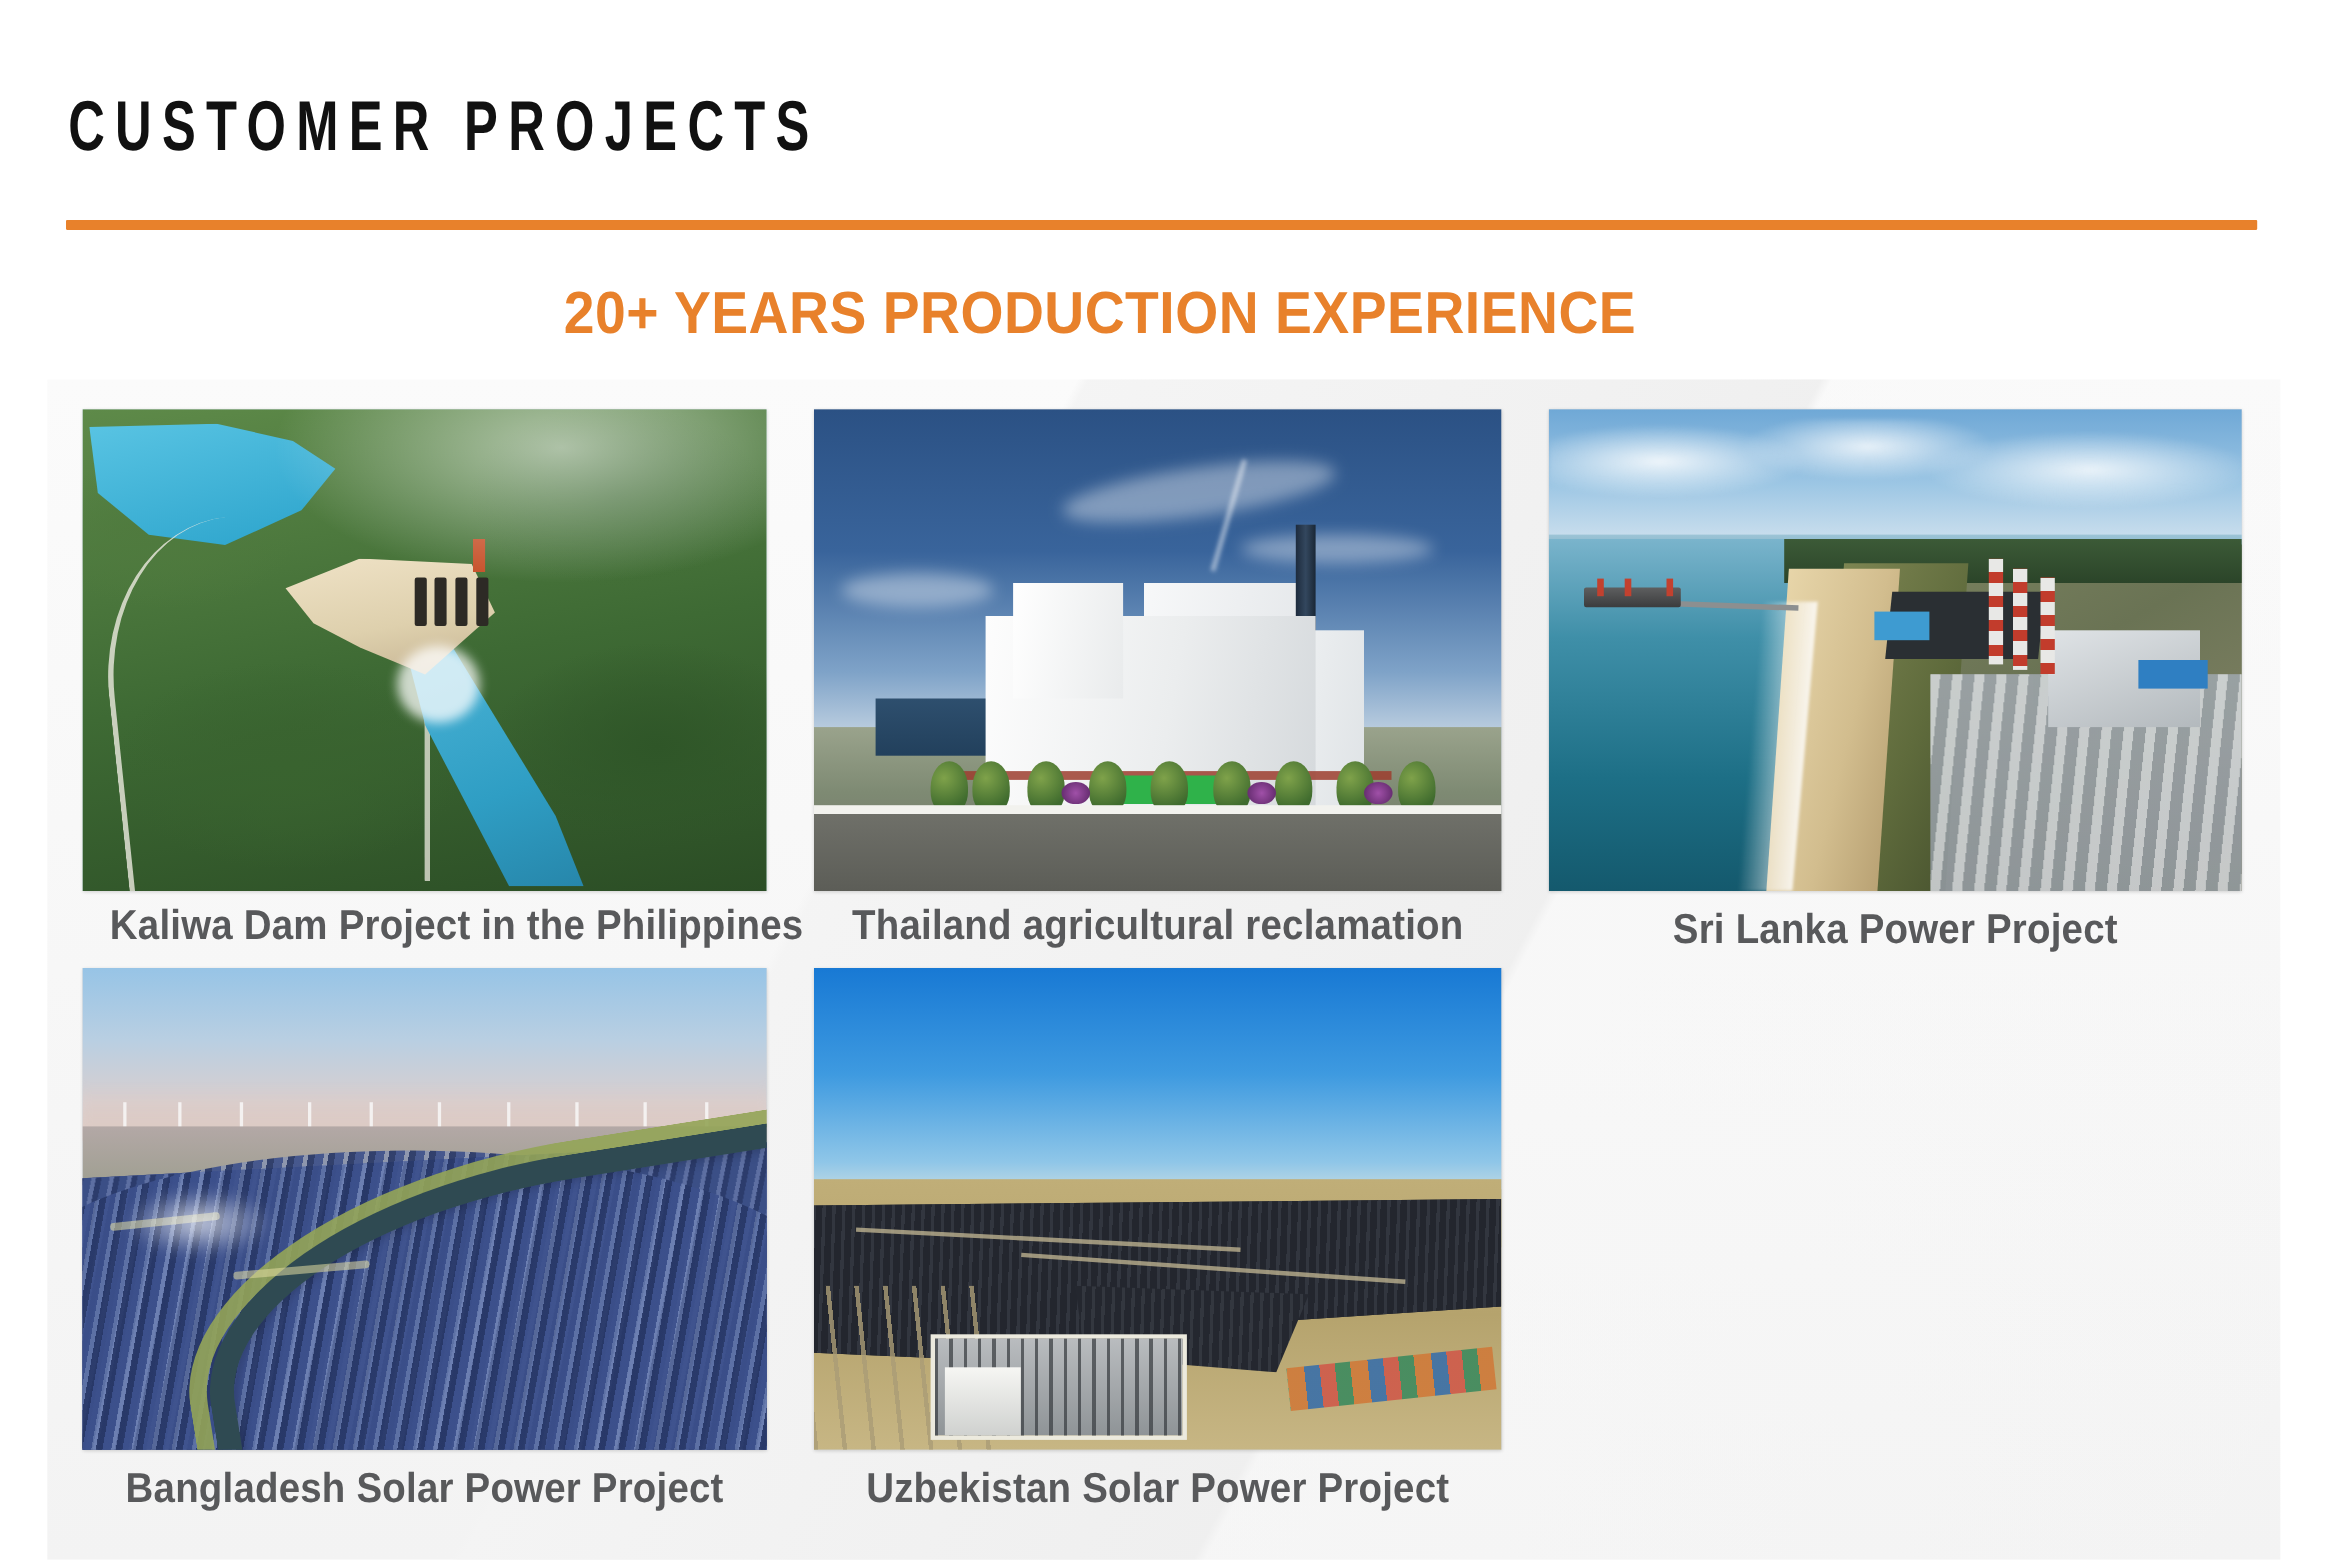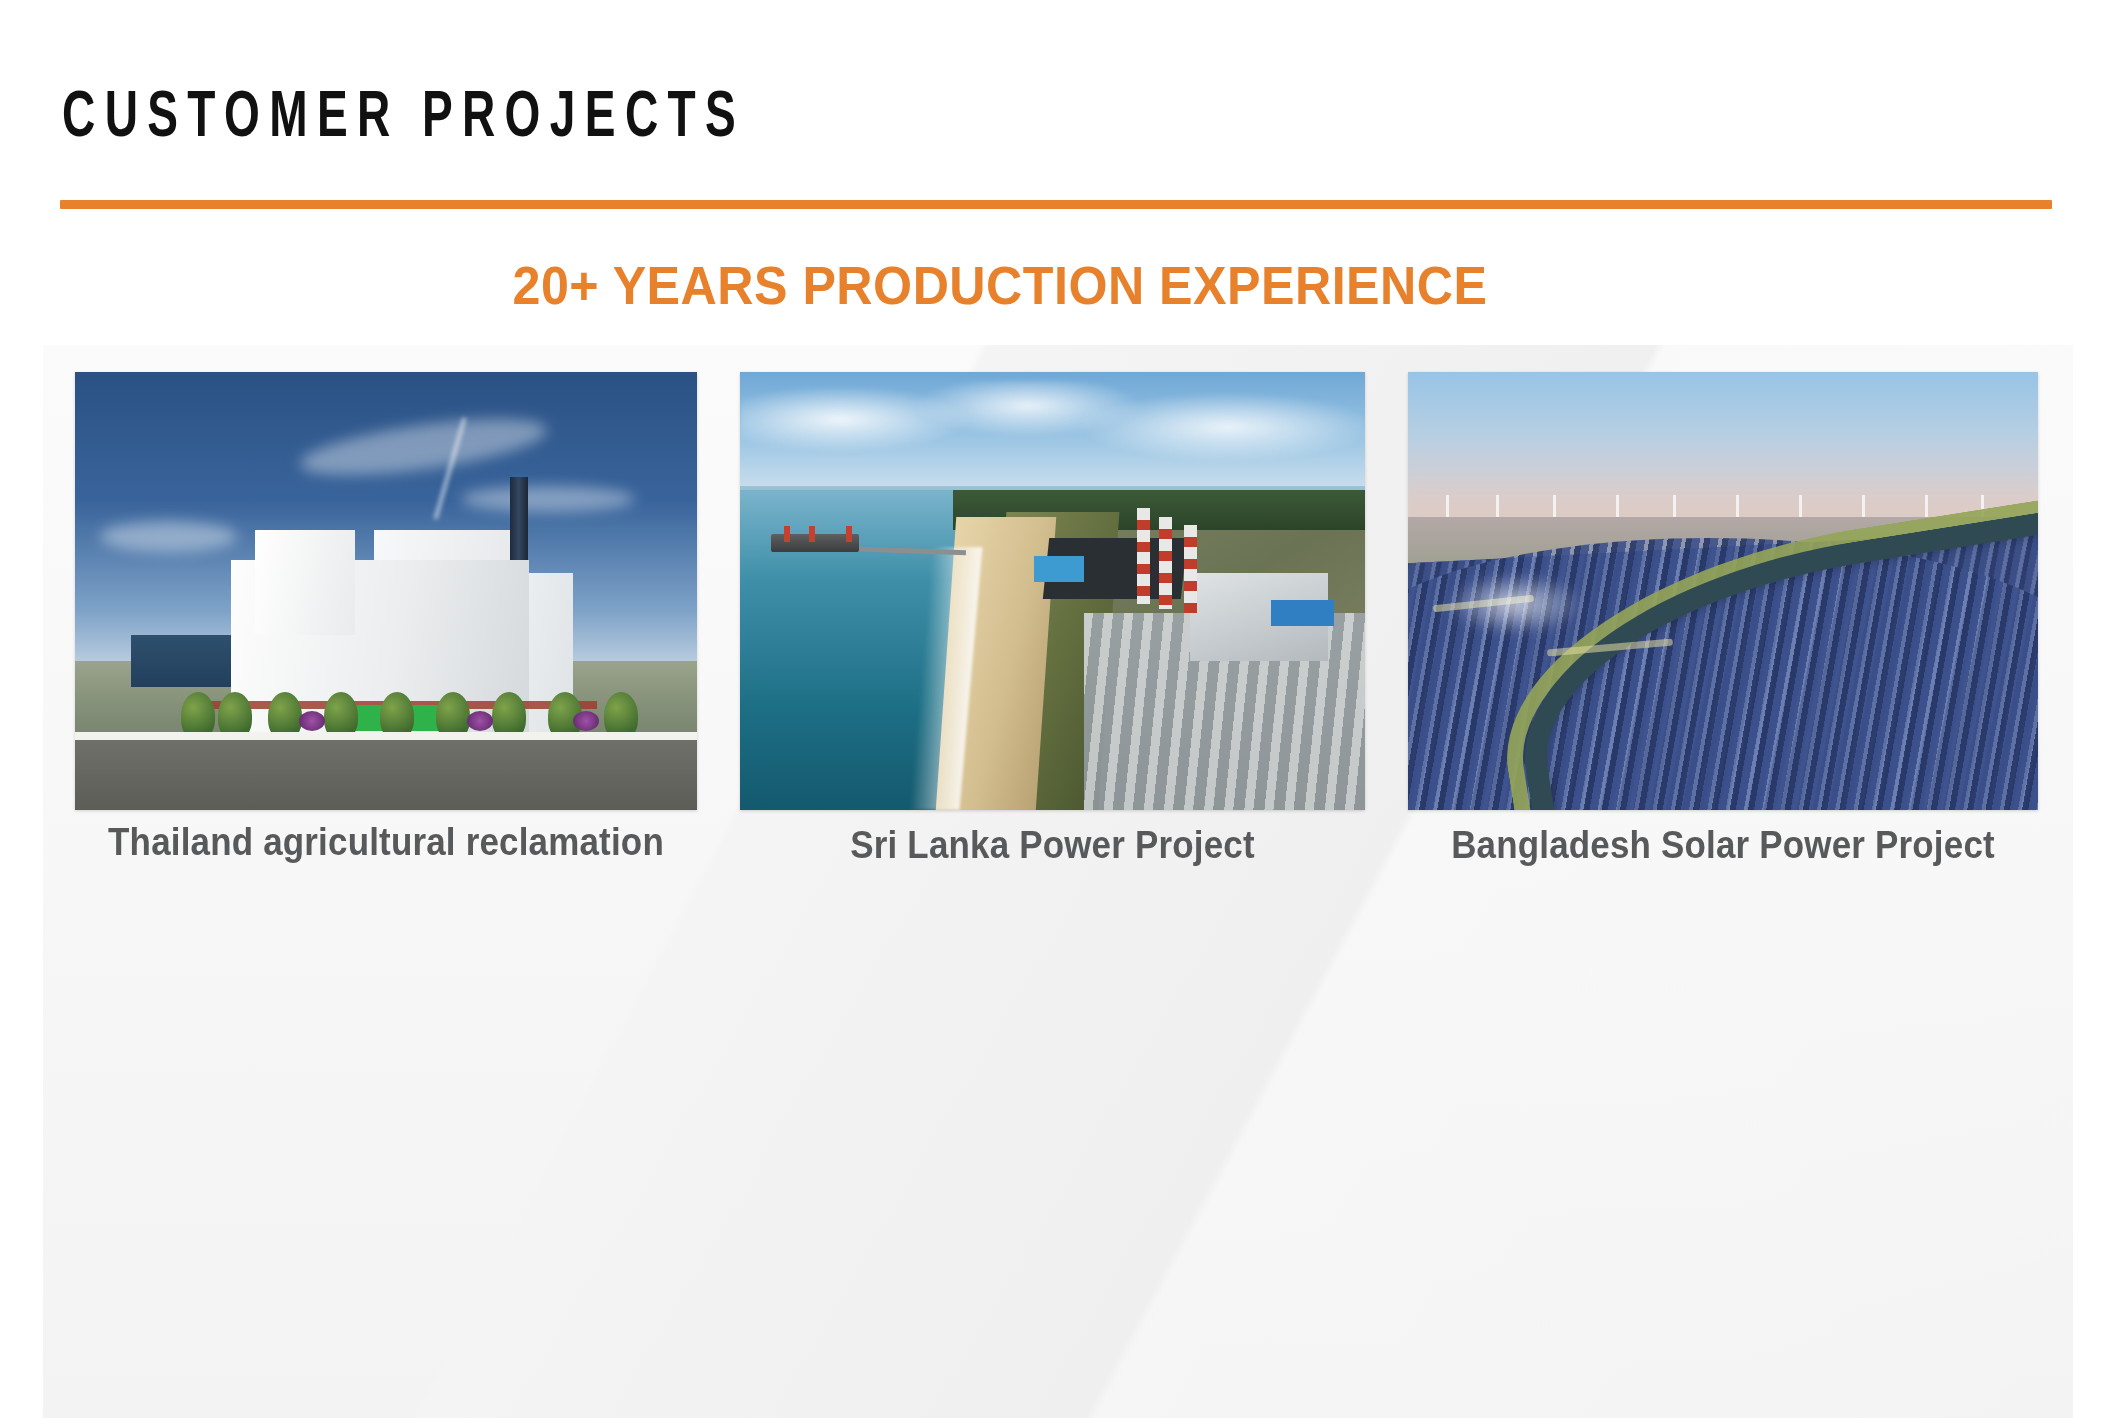"Kaliwa Dam Project in the" div.project-cell { html: none -> <div> <div> <div></div> <div></div> <div></div> <div></div> <div></div> <div></div> <div></div> <div></div> <div></div> <div></div> <div></div> <div></div> <div></div> </div> <div>Kaliwa Dam Project in the Philippines</div> </div> }
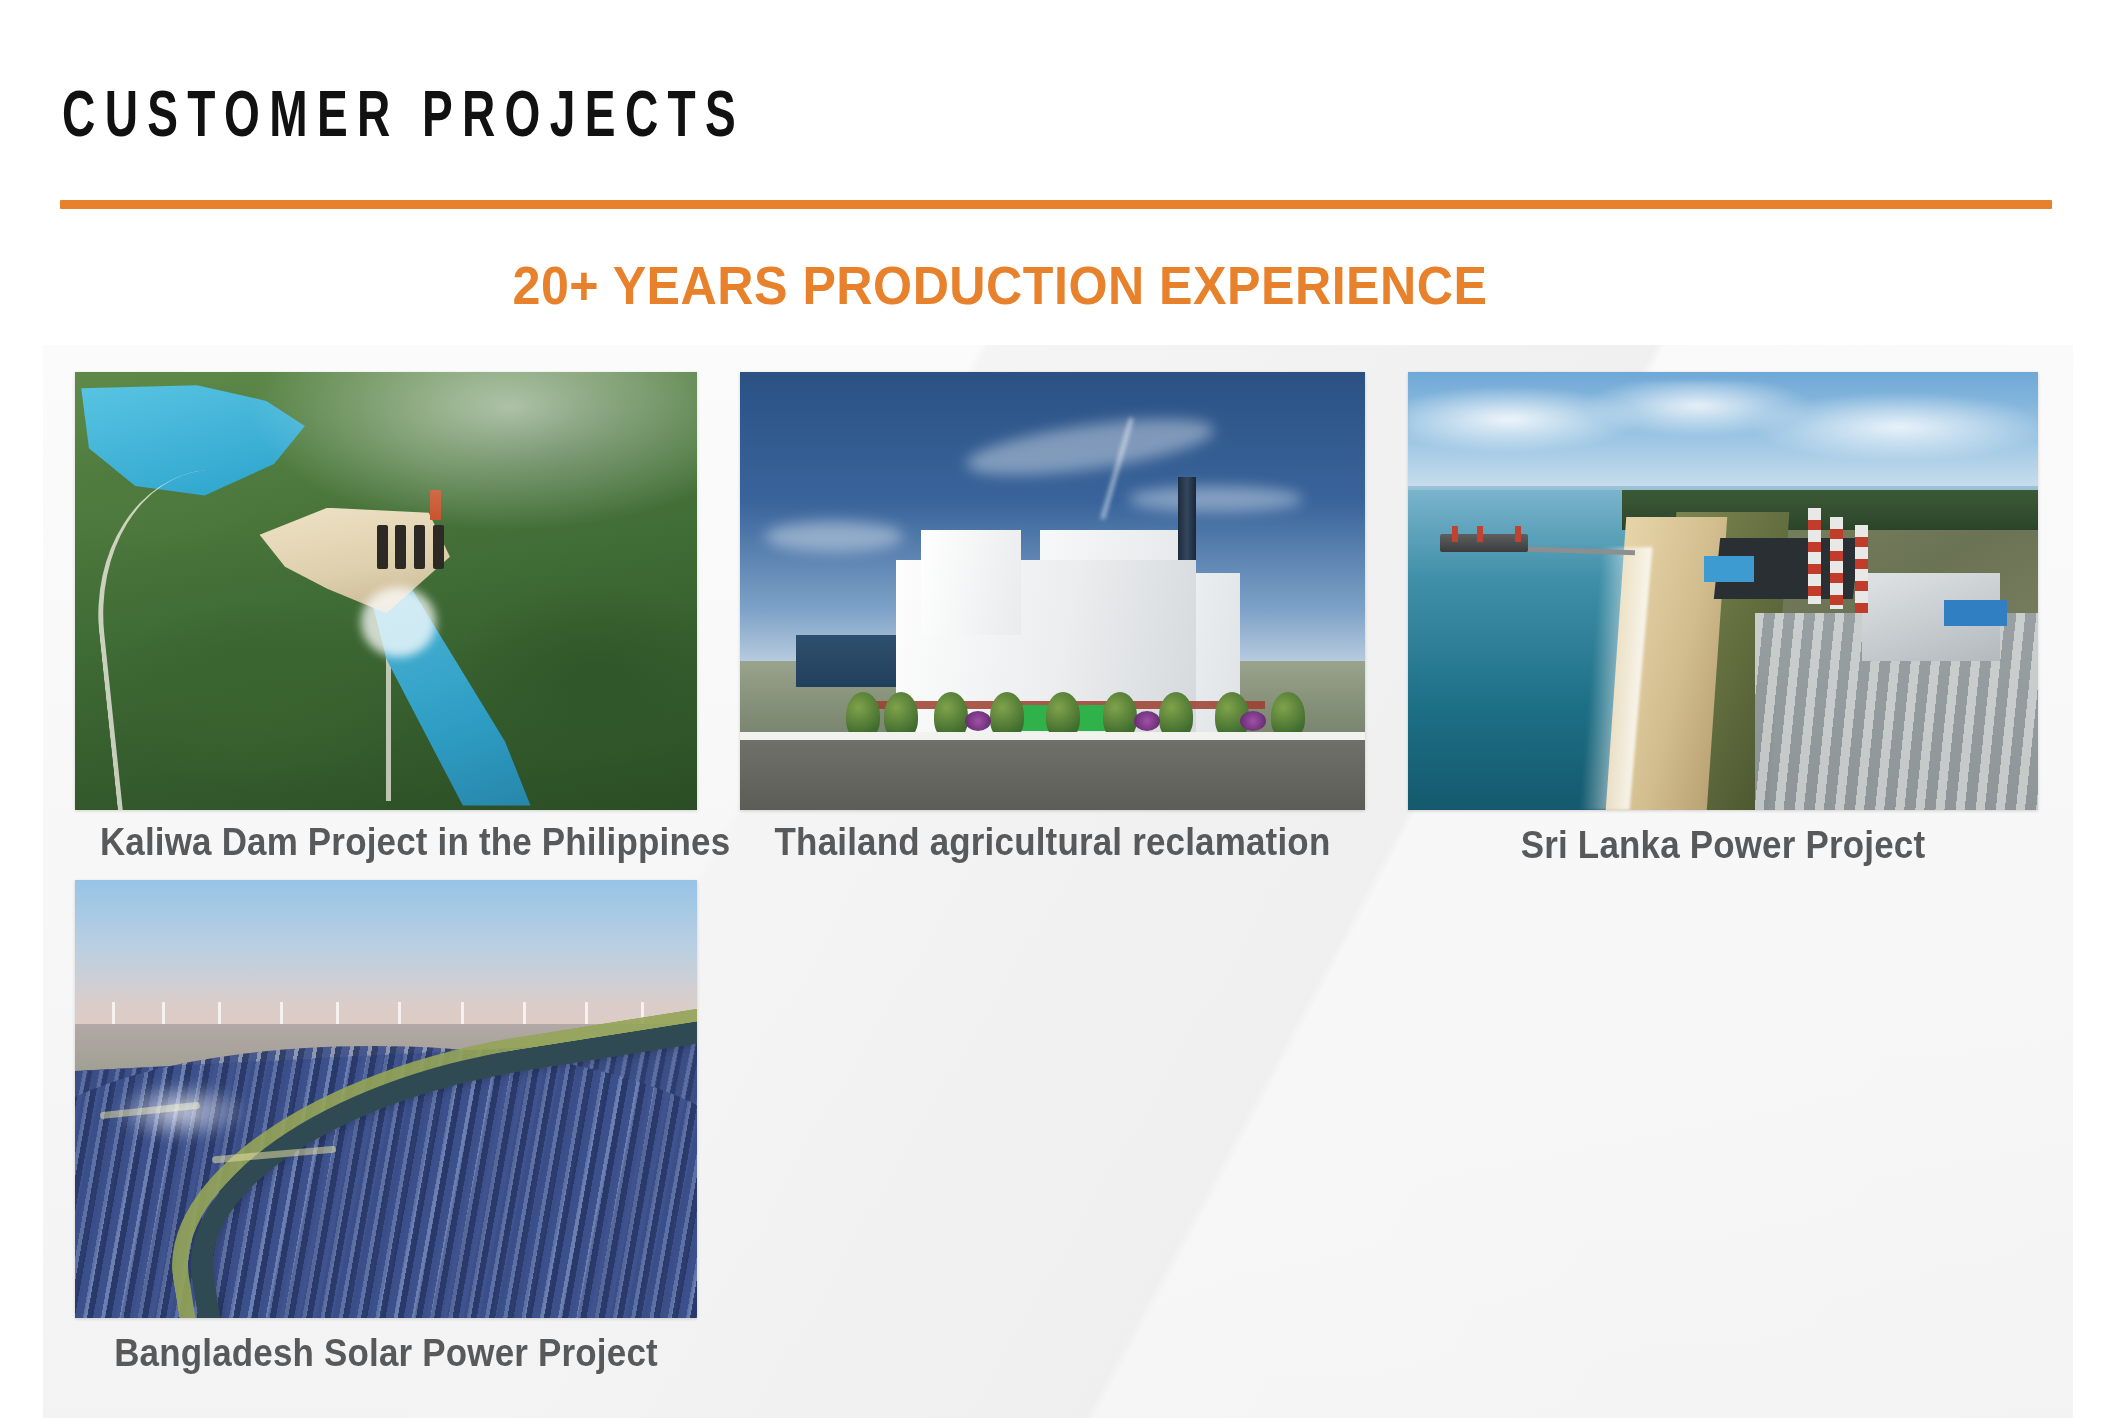"Uzbekistan Solar Power Project" div.project-cell { html: none -> <div> <div> <div></div> <div></div> <div></div> <div></div> <div></div> <div></div> <div></div> <div></div> <div> <div></div> </div> <div></div> <div></div> </div> <div>Uzbekistan Solar Power Project</div> </div> }
